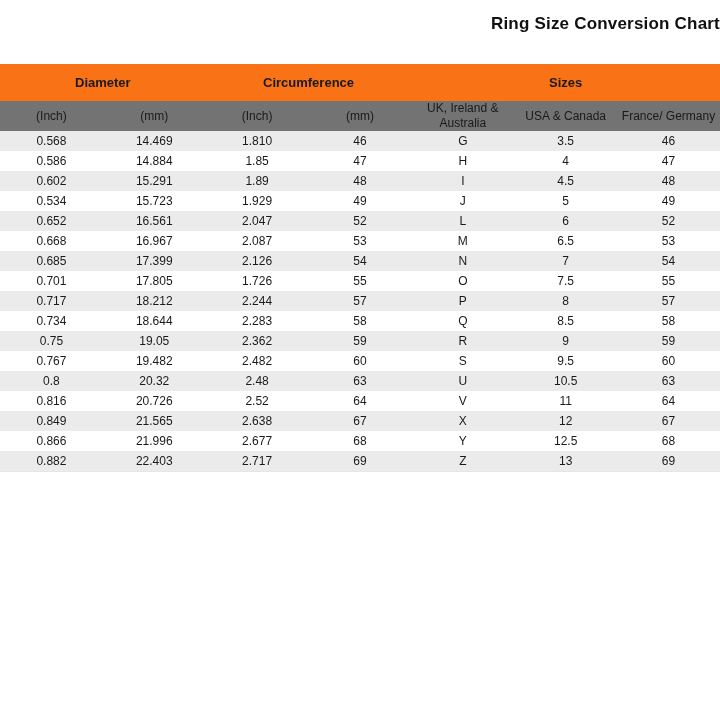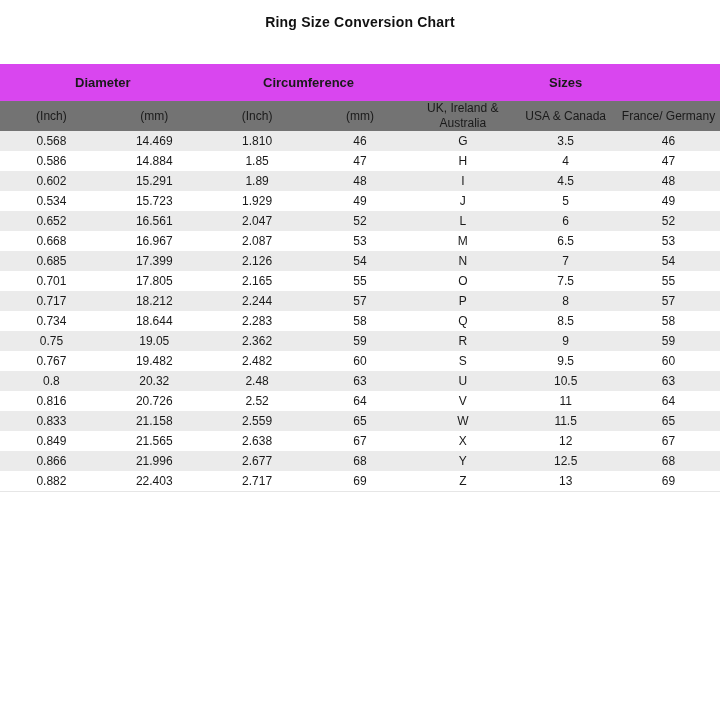"Ring Size Conversion Chart" .chart-title { font-size: 14px -> 17px; text-align: center -> right }
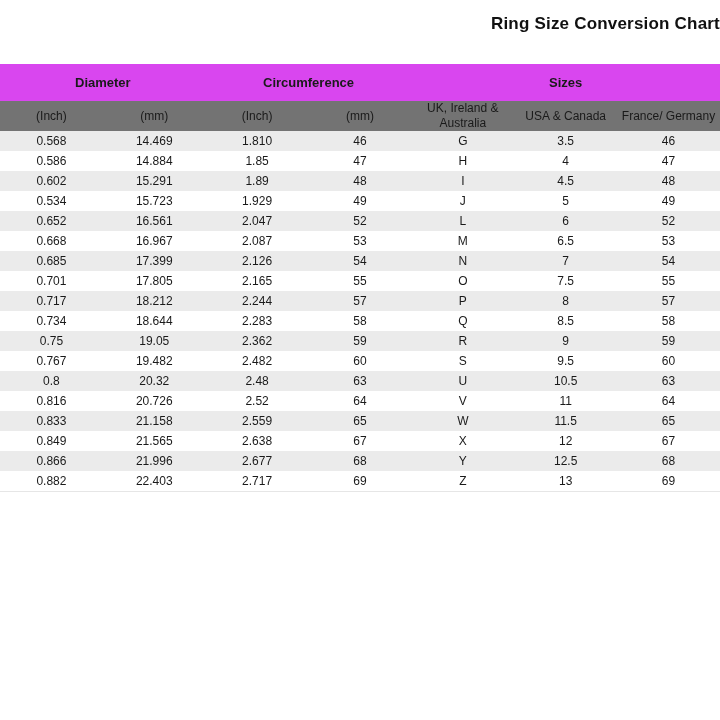"Diameter" tr.group-header-row { background: #d946ef -> #f97316 }
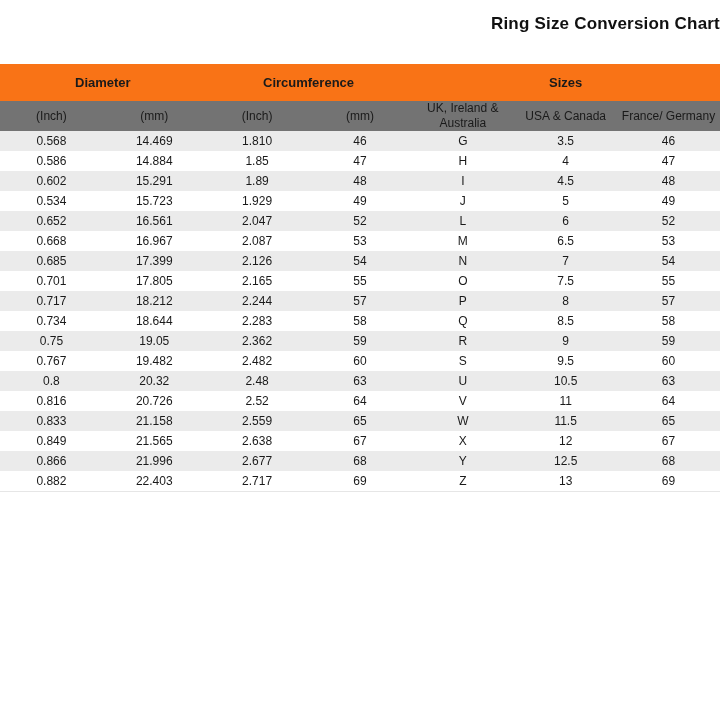"2.165" td { text: 2.165 -> 1.726 }
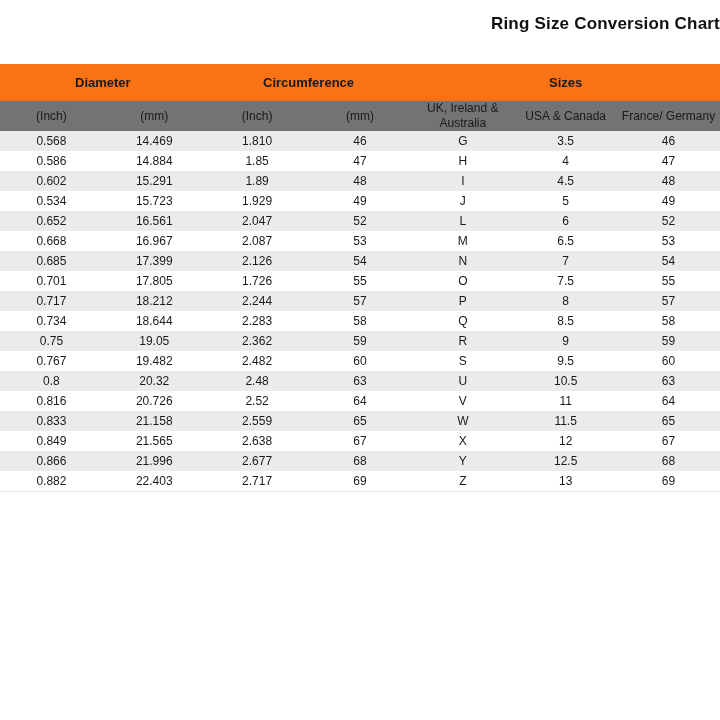"0.833" tr { html: <tr> <td>0.833</td> <td>21.158</td> <td>2.559</td> <td>65</td> <td>W</td> <td>11.5</td> <td>65</td> </tr> -> none }
